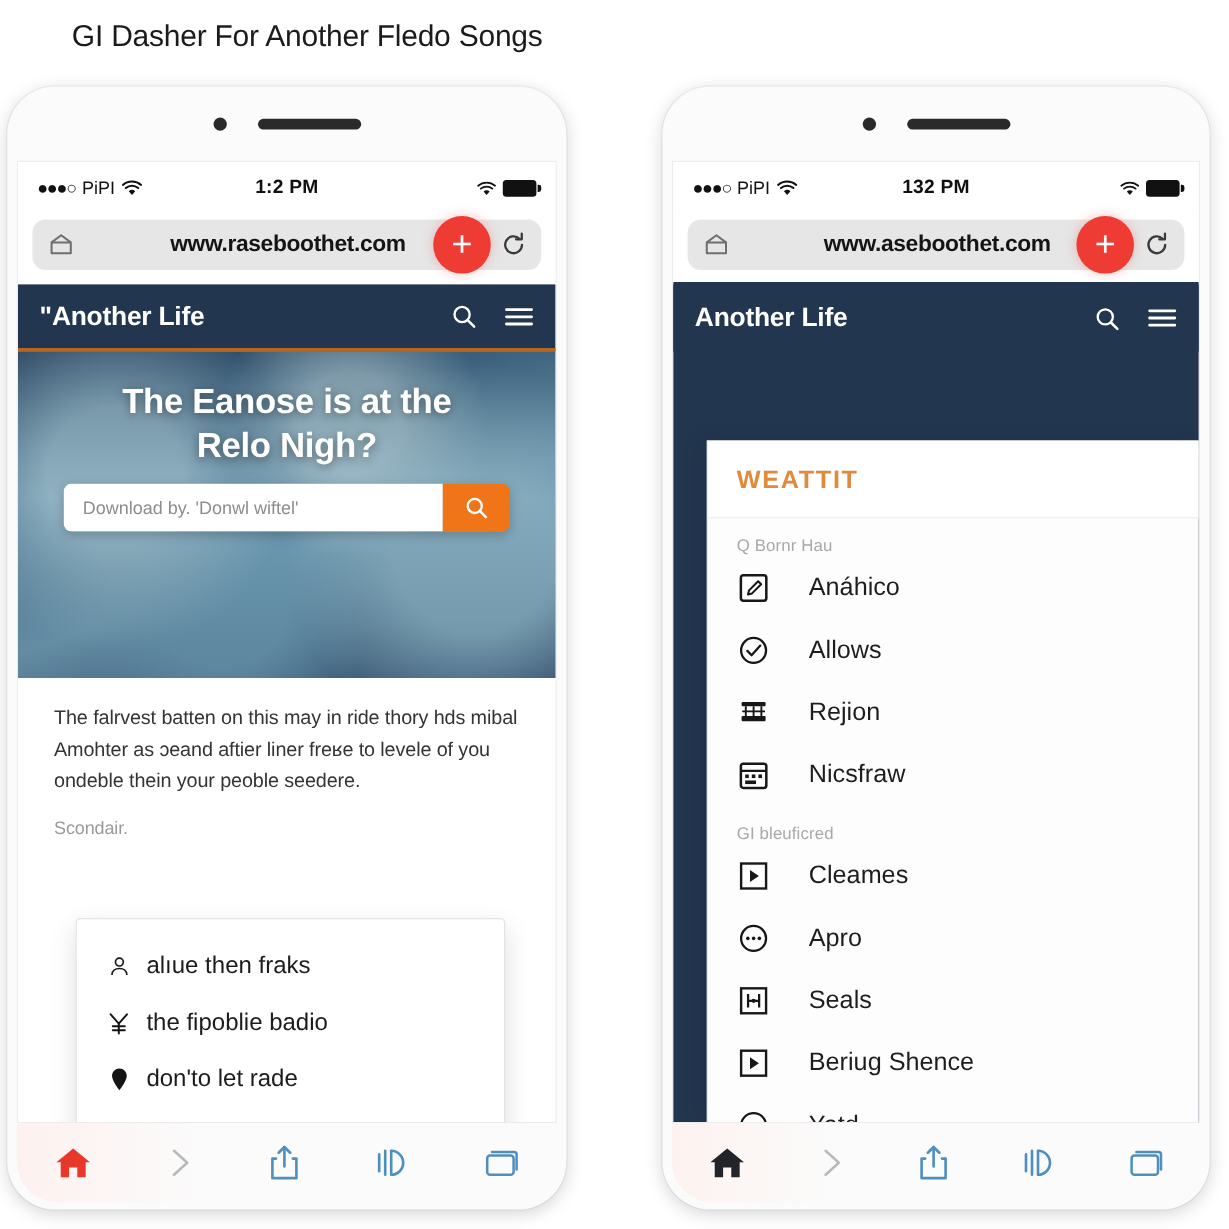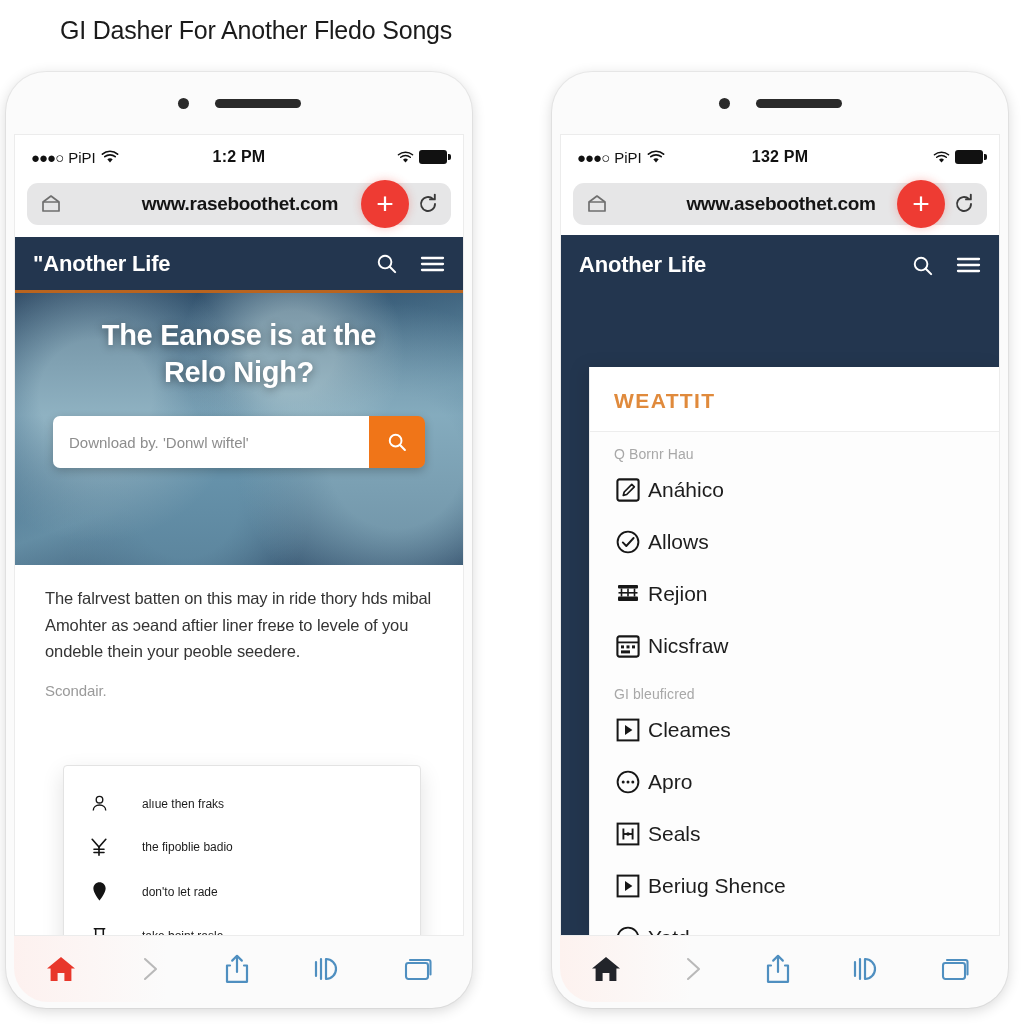"Download by. 'Donwl wiftel'" .hero-search { height: 52px -> 40px; margin: 25px 12px 0 -> 12px 12px 0 }
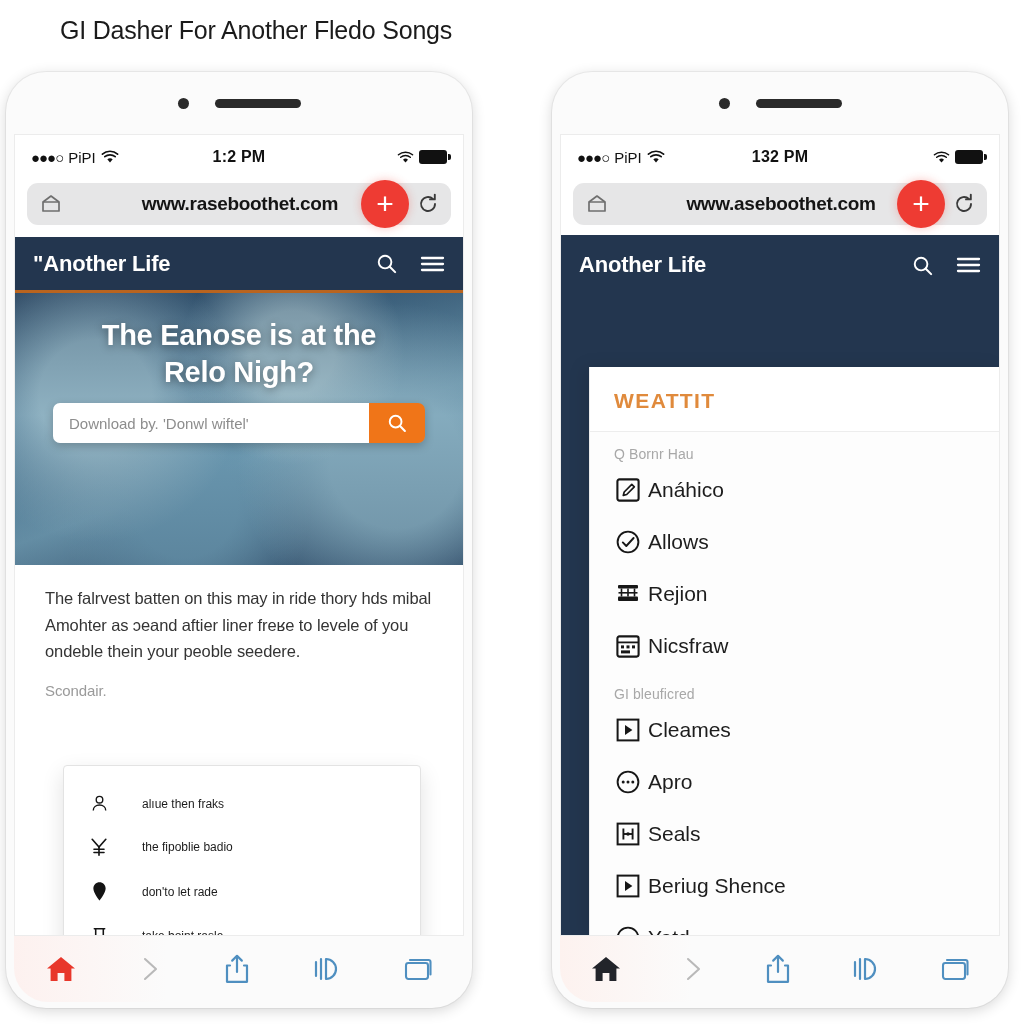"Anáhico" .drawer-row { gap: 6px -> 32px }
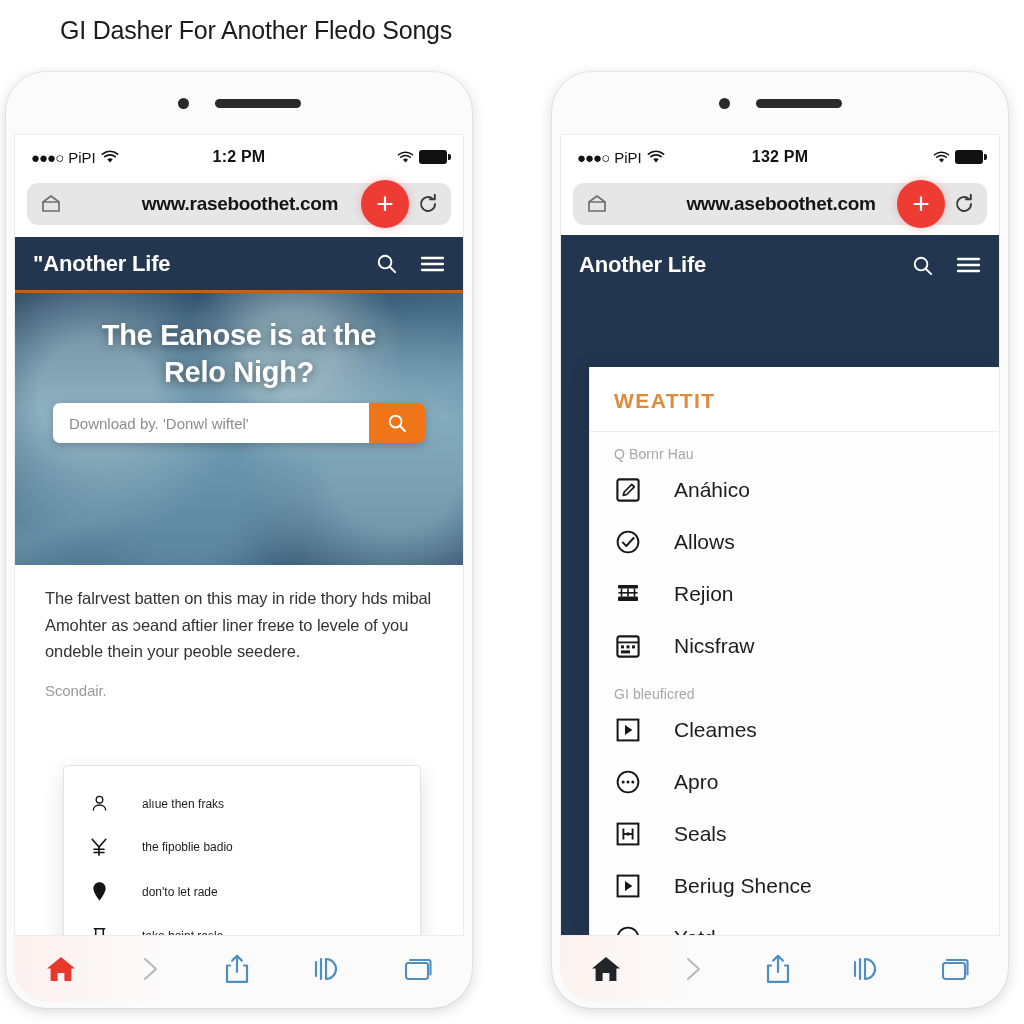"alıue then fraks" .popup-row { font-size: 12px -> 20px; gap: 32px -> 12px }
